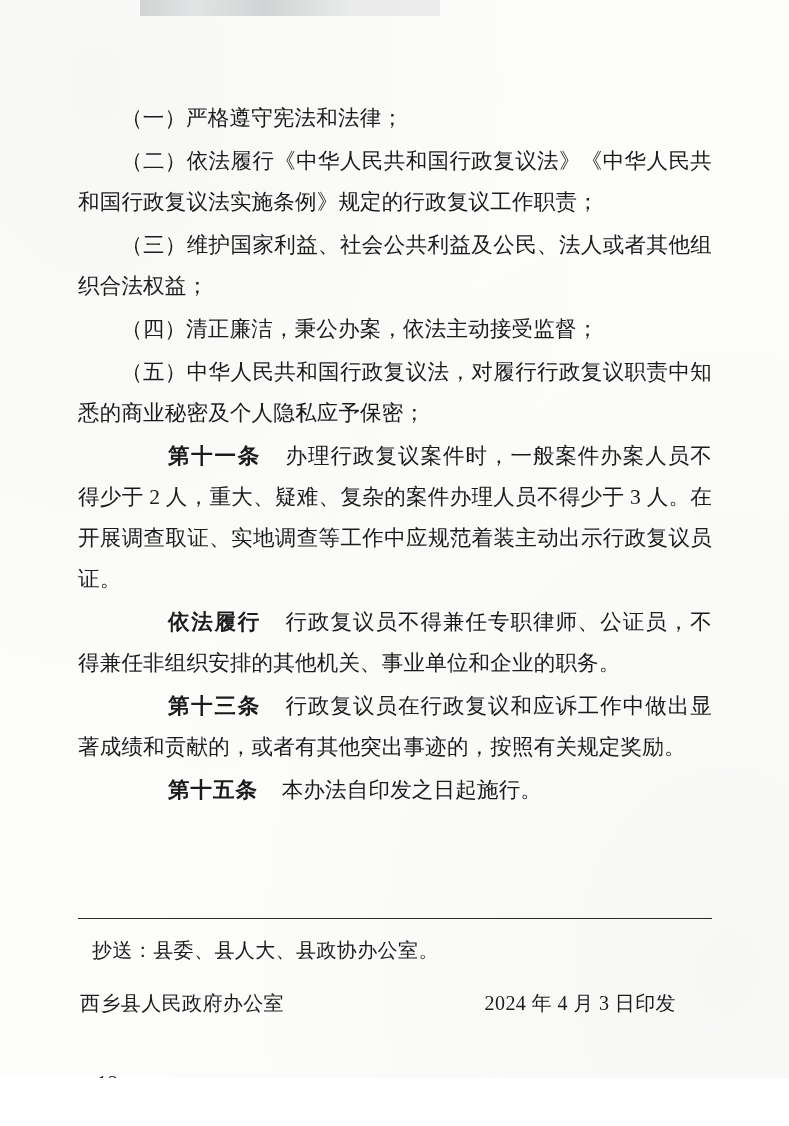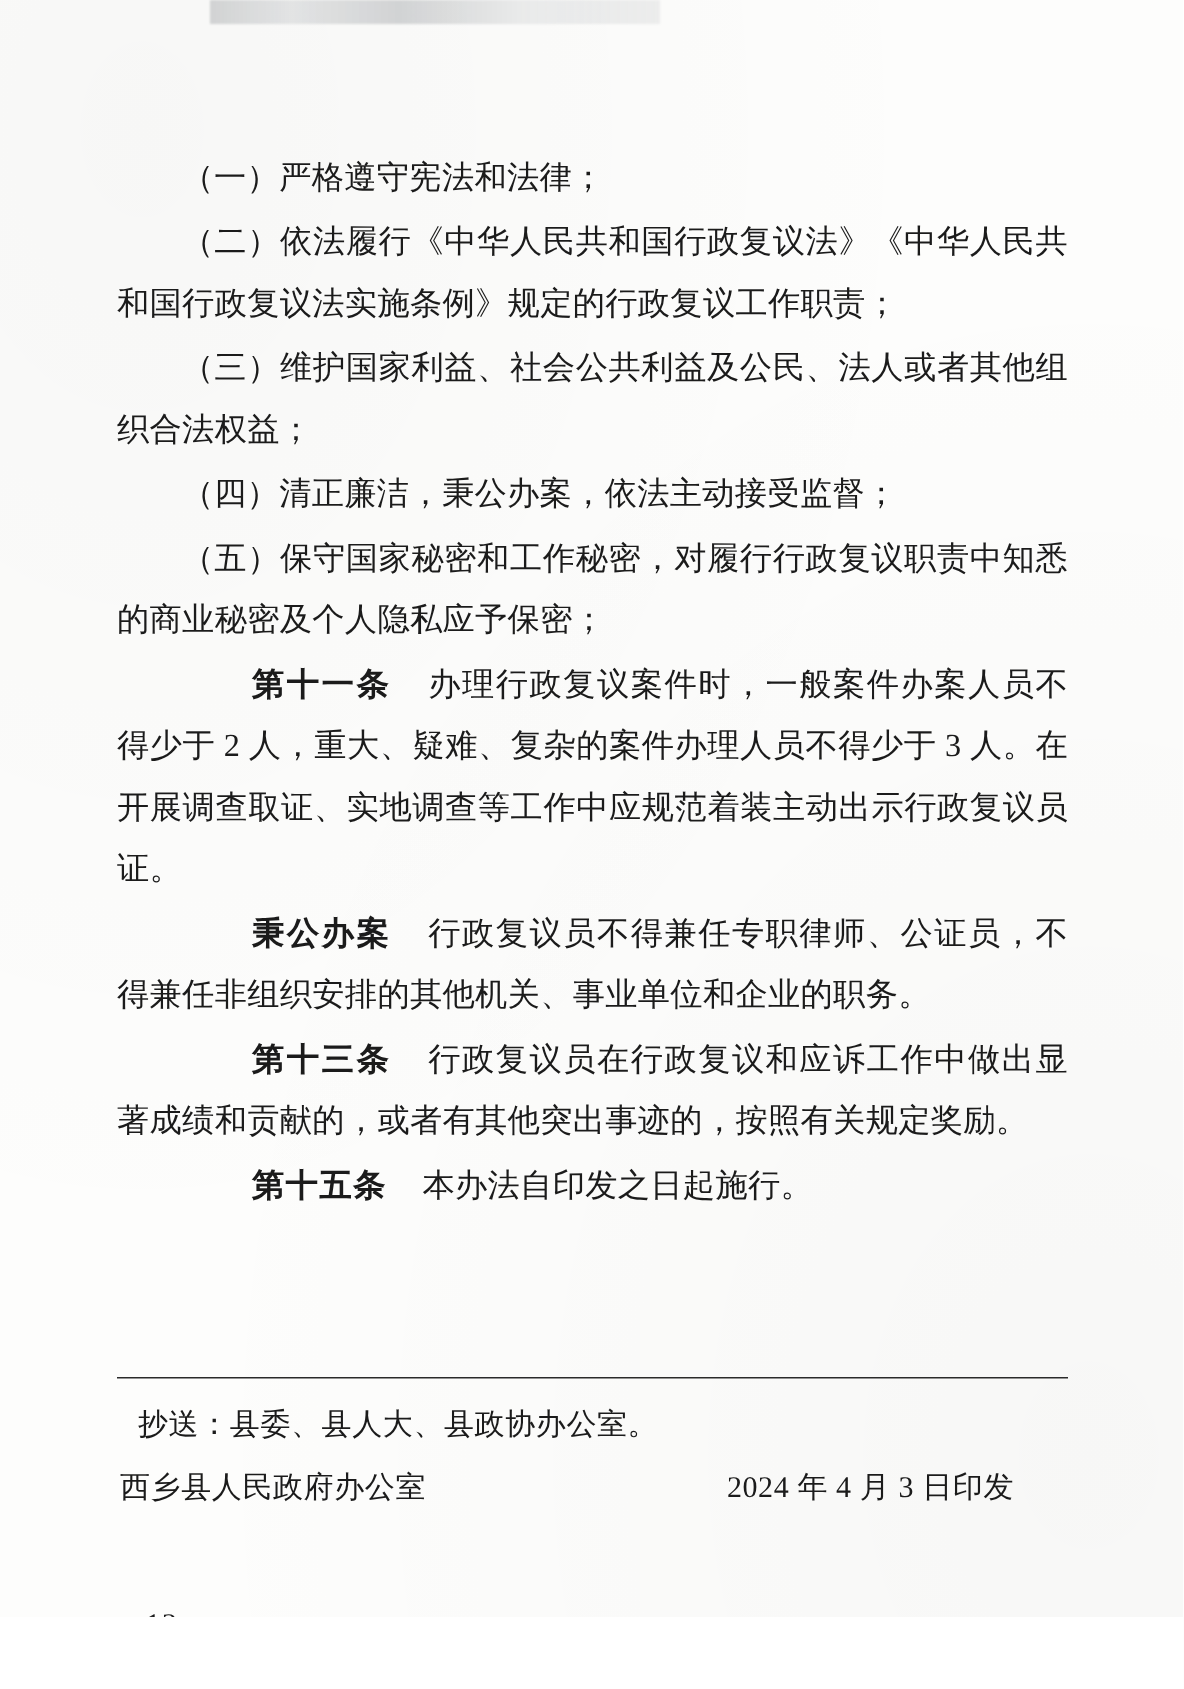"（五）保守国家秘密和工作秘密，对履行行政复议职责中知悉的商业秘密及个人隐私应予保" p.para { text: 保守国家秘密和工作秘密 -> 中华人民共和国行政复议法 }
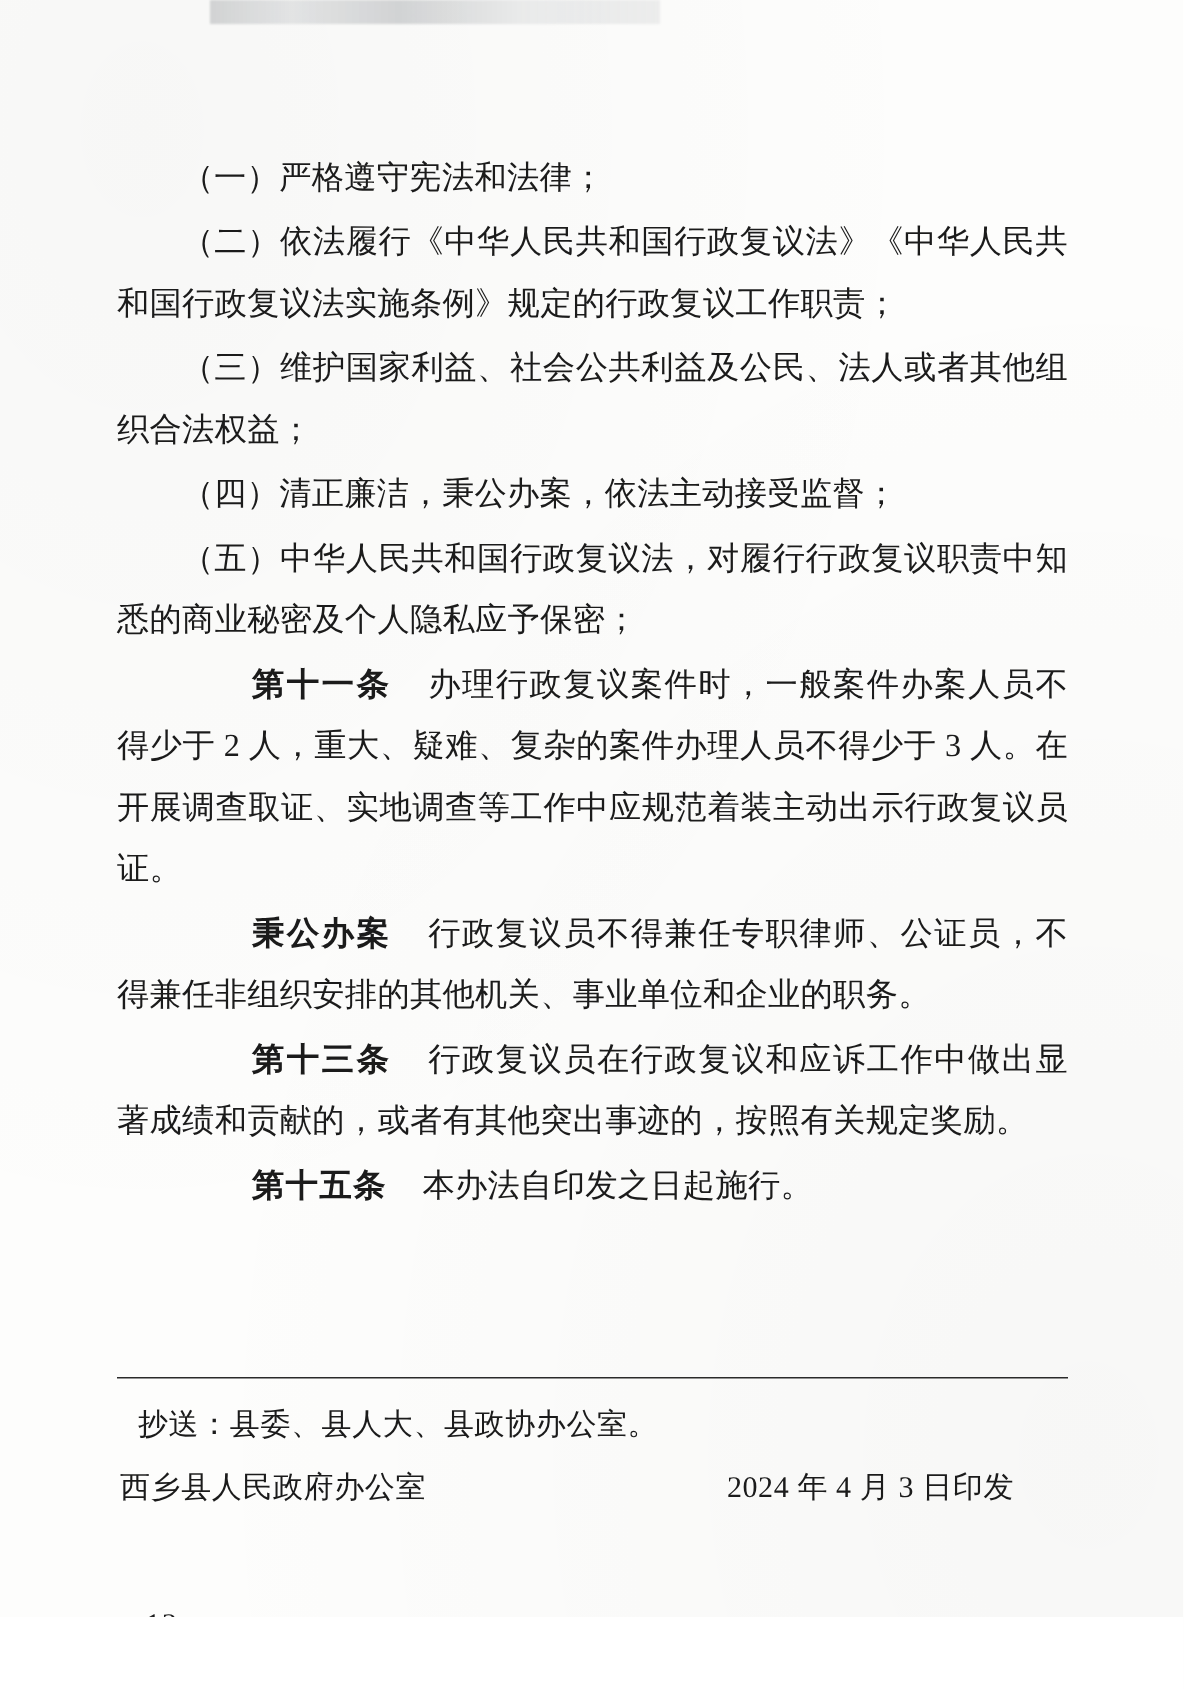"秉公办案" span.art-label { text: 秉公办案 -> 依法履行 }
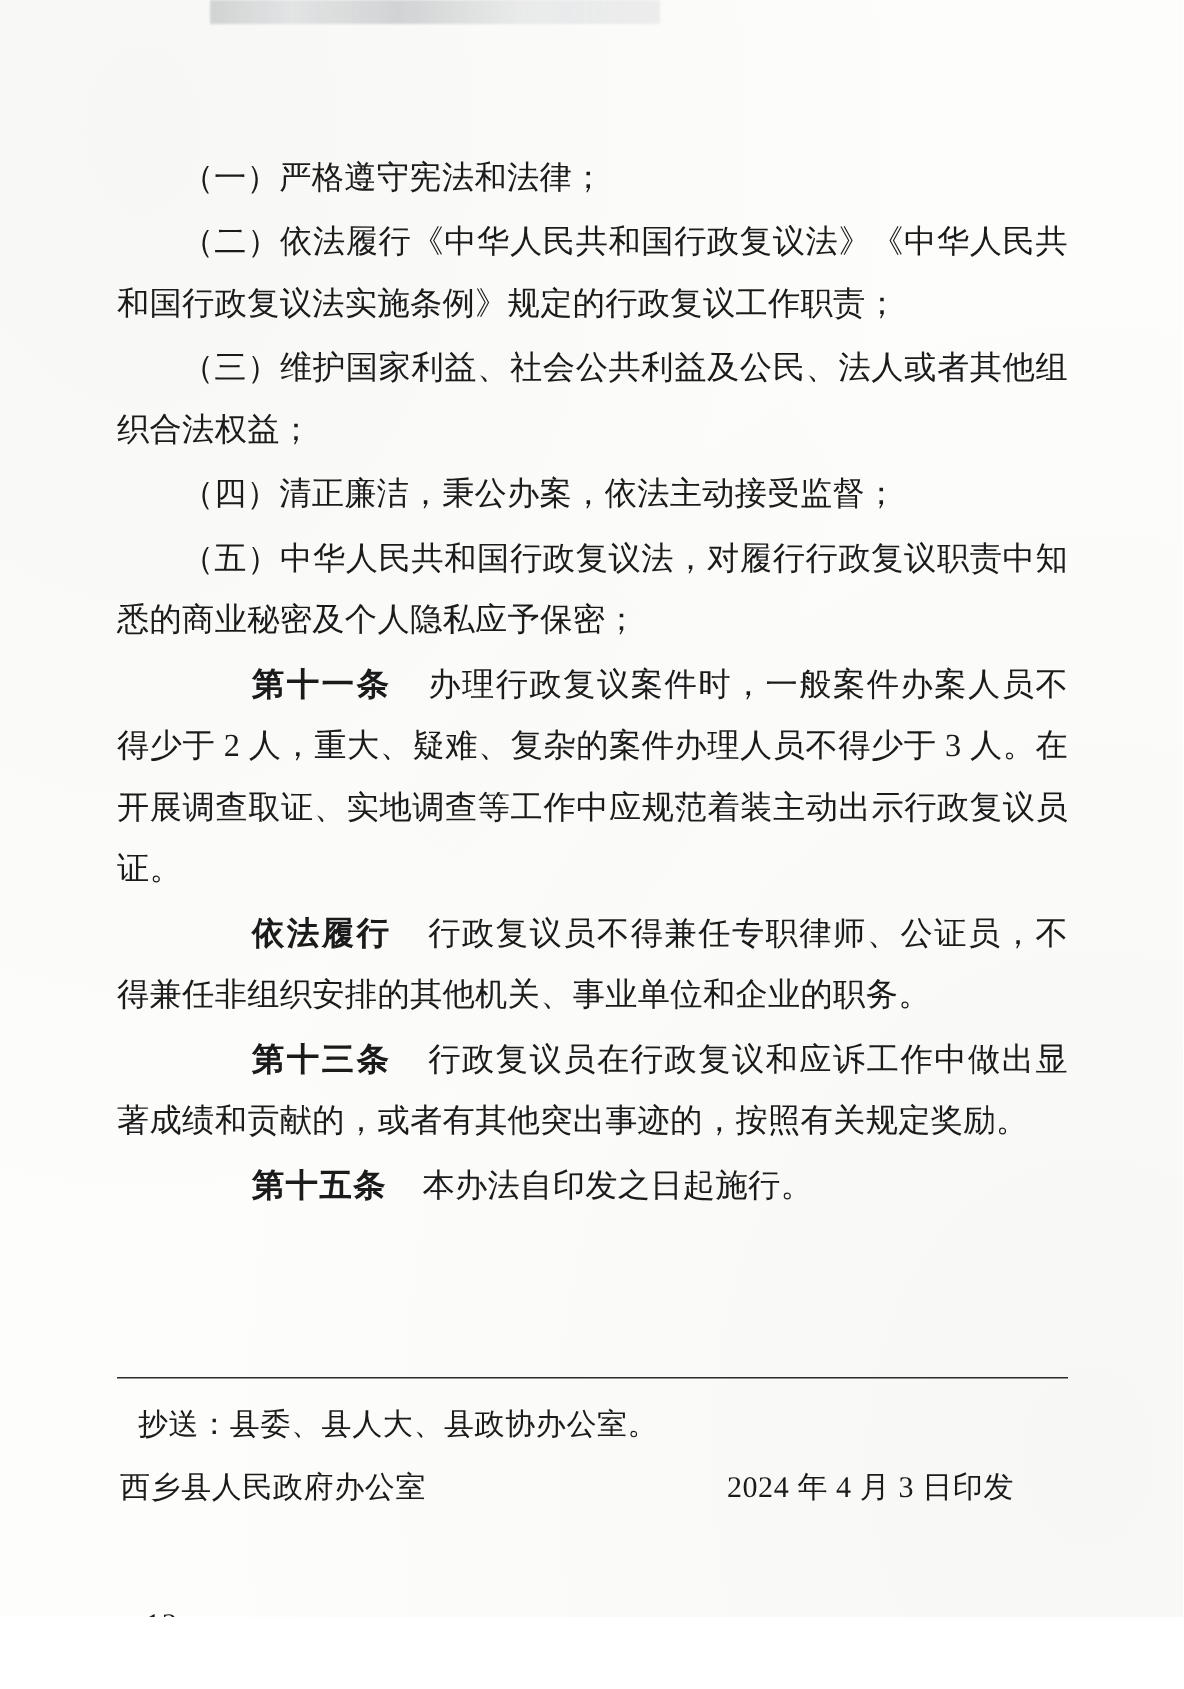"西乡县人民政府办公室" .issuer-row { margin-top: 8px -> 19px }
